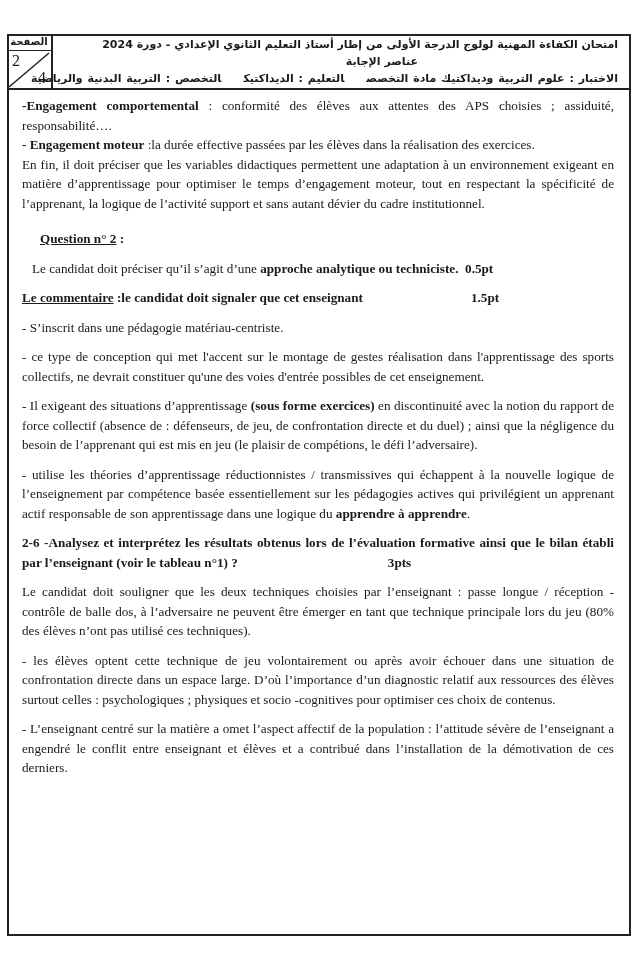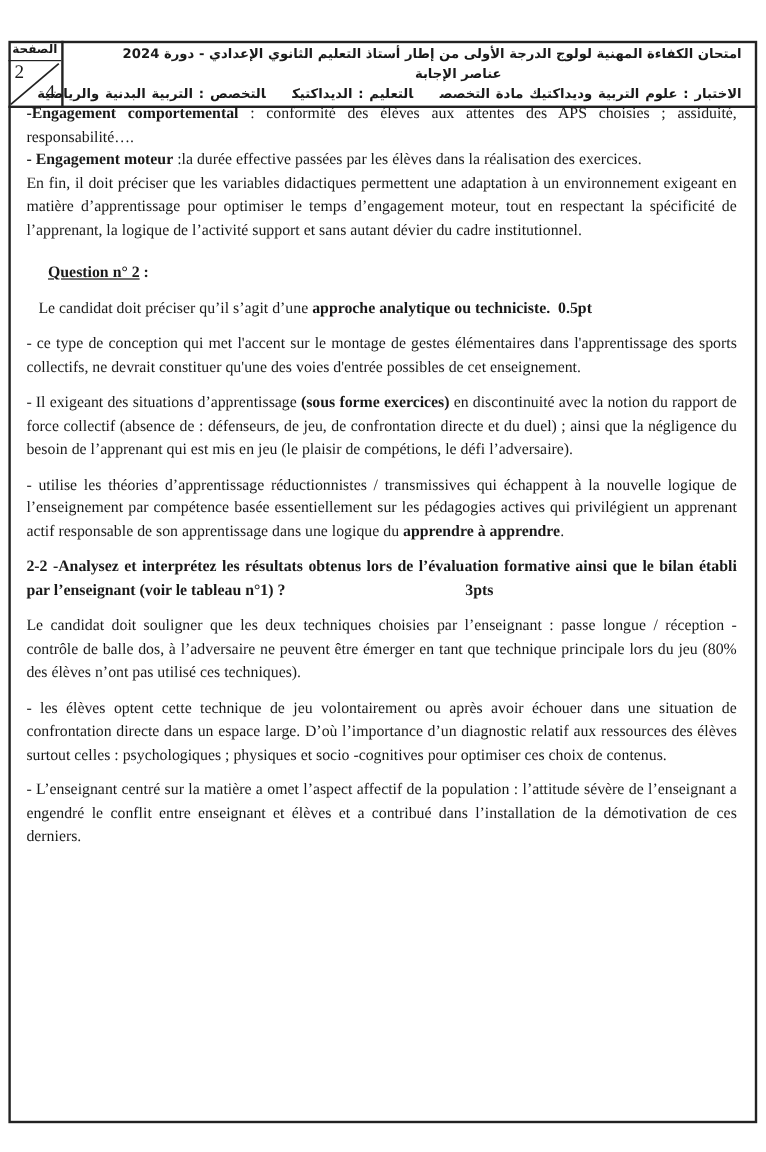"-Engagement comportemental : conformité" .content { top: 84px -> 96px }
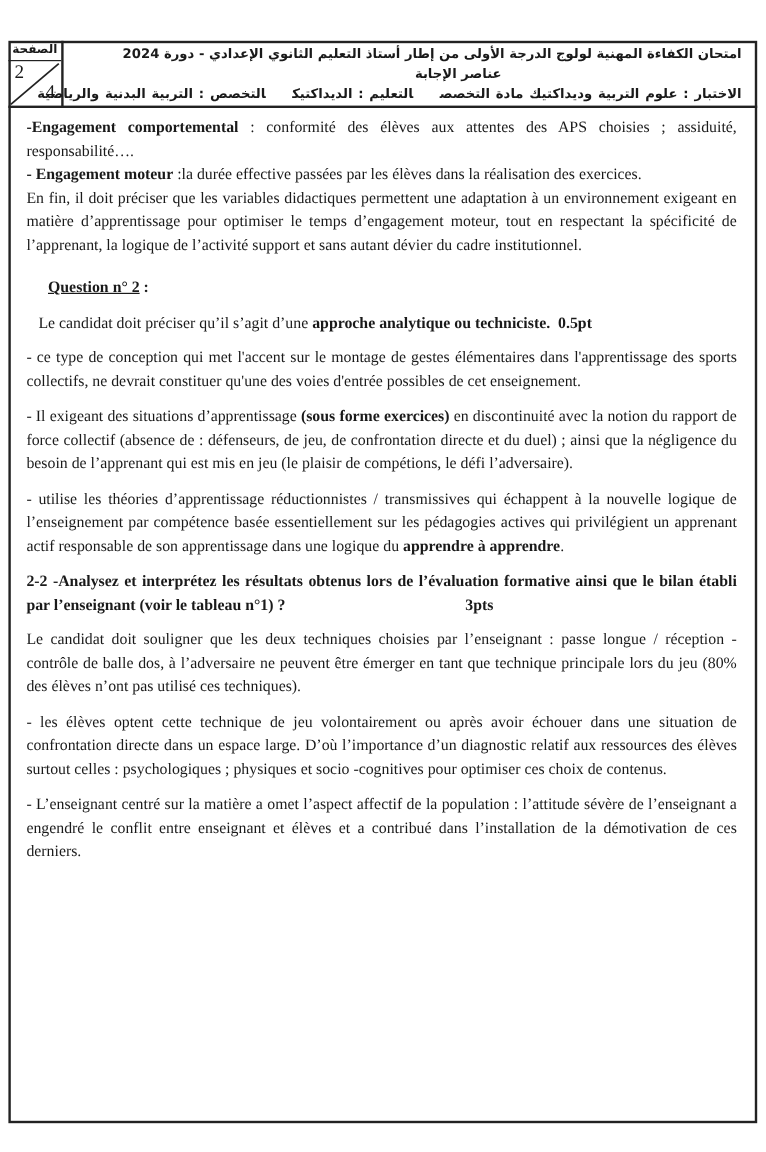"Le commentaire :le candidat doit" p.gap { html: none -> <p><b>Le commentaire</b><b> :le candidat doit signaler que cet enseignant</b><b>1.5pt</b></p> }
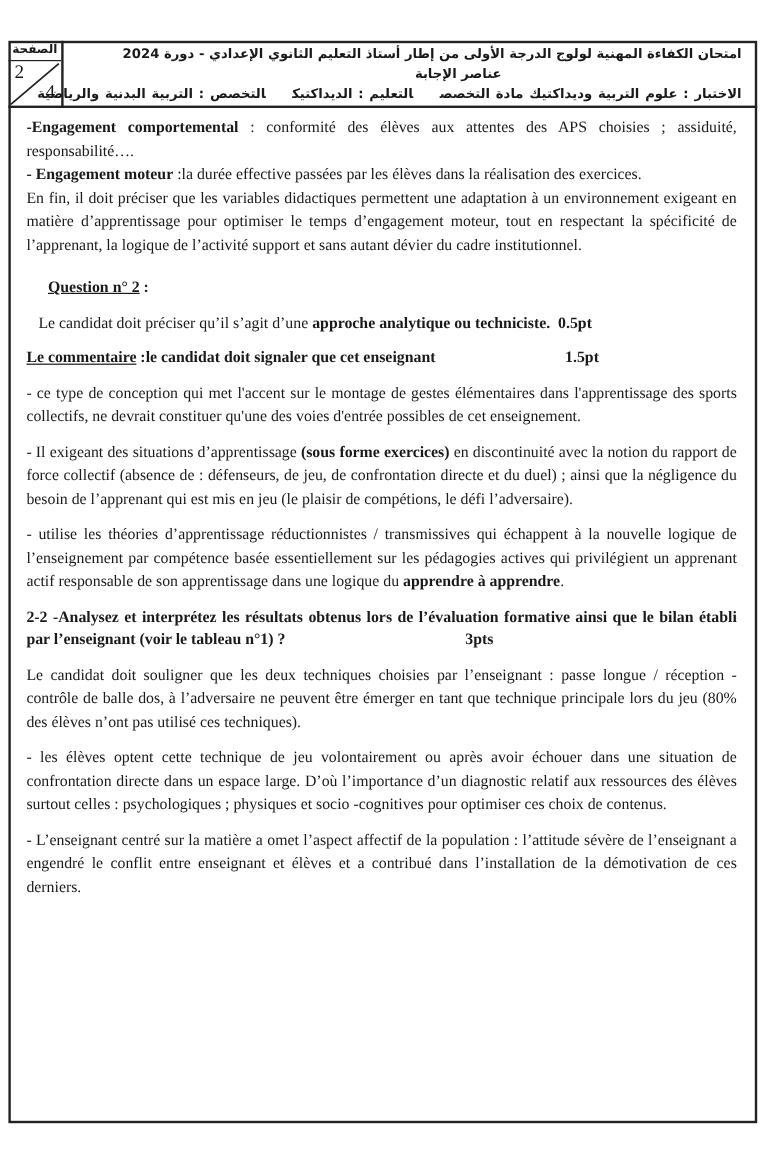"- S’inscrit dans une pédagogie" p.gap { html: none -> <p>- S’inscrit dans une pédagogie matériau-centriste.</p> }
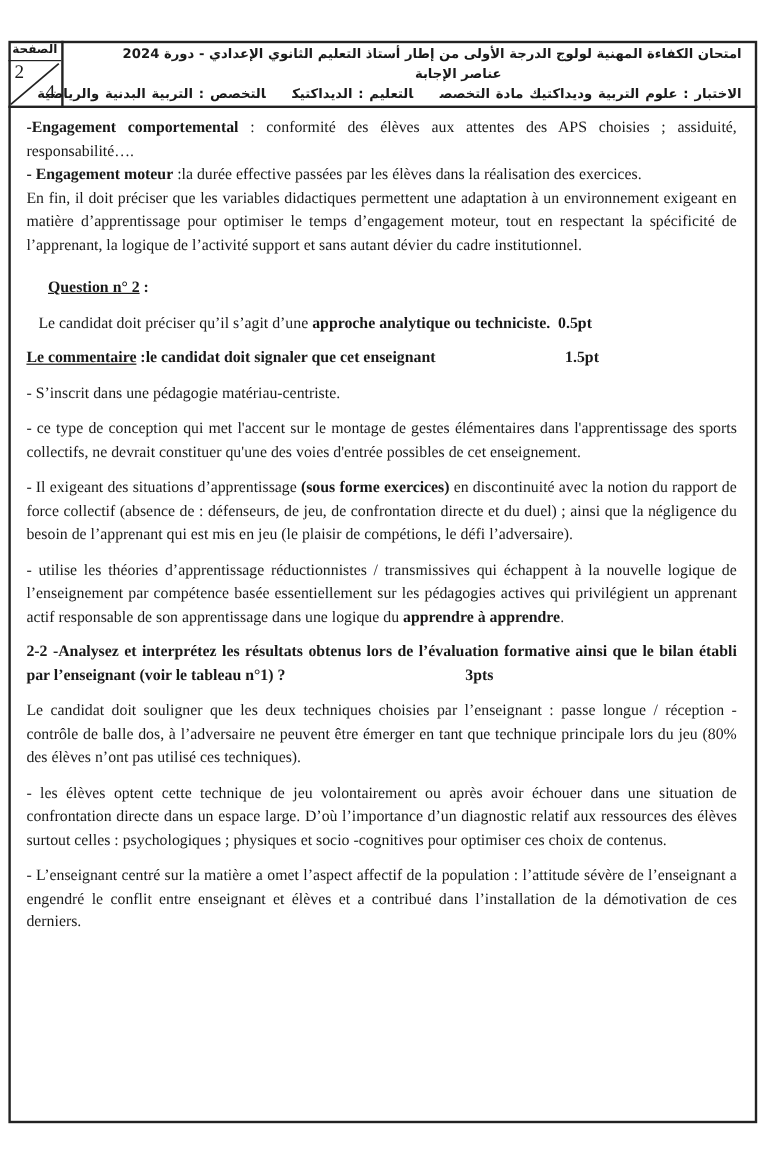"- ce type de conception" p.gap { text: élémentaires -> réalisation }
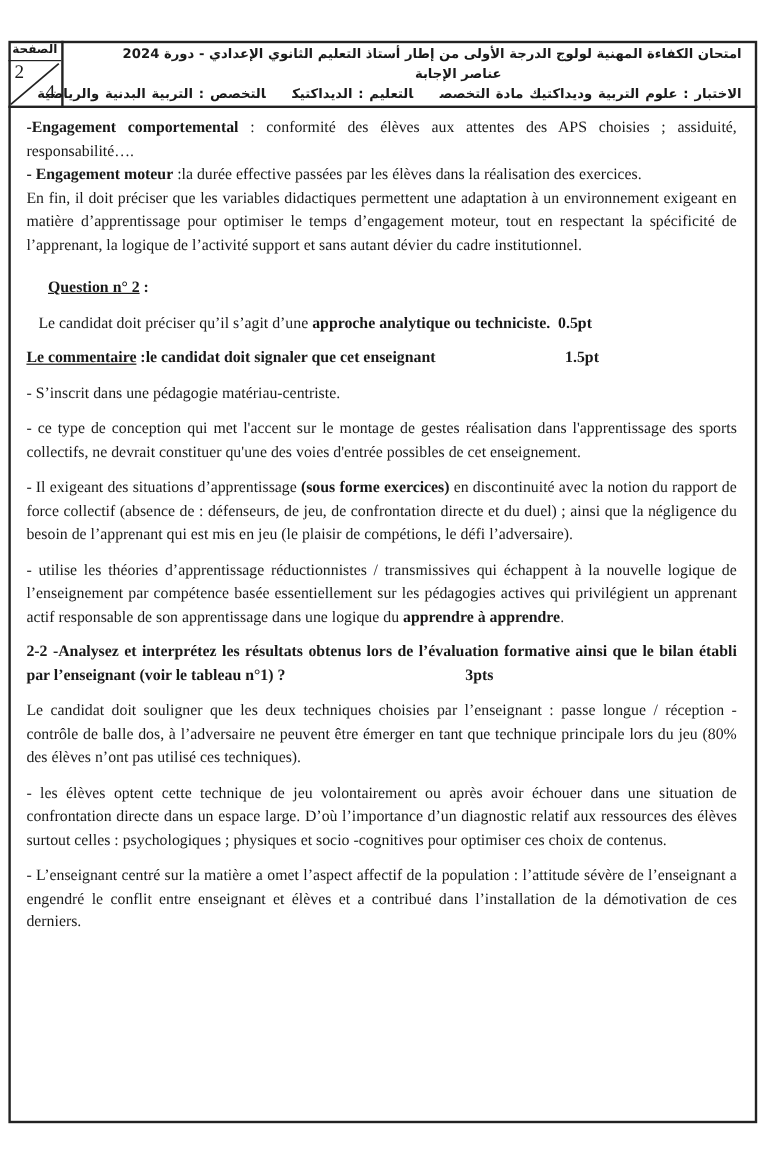"2-2 -Analysez et interprétez les" b { text: 2-2 -> 2-6 }
